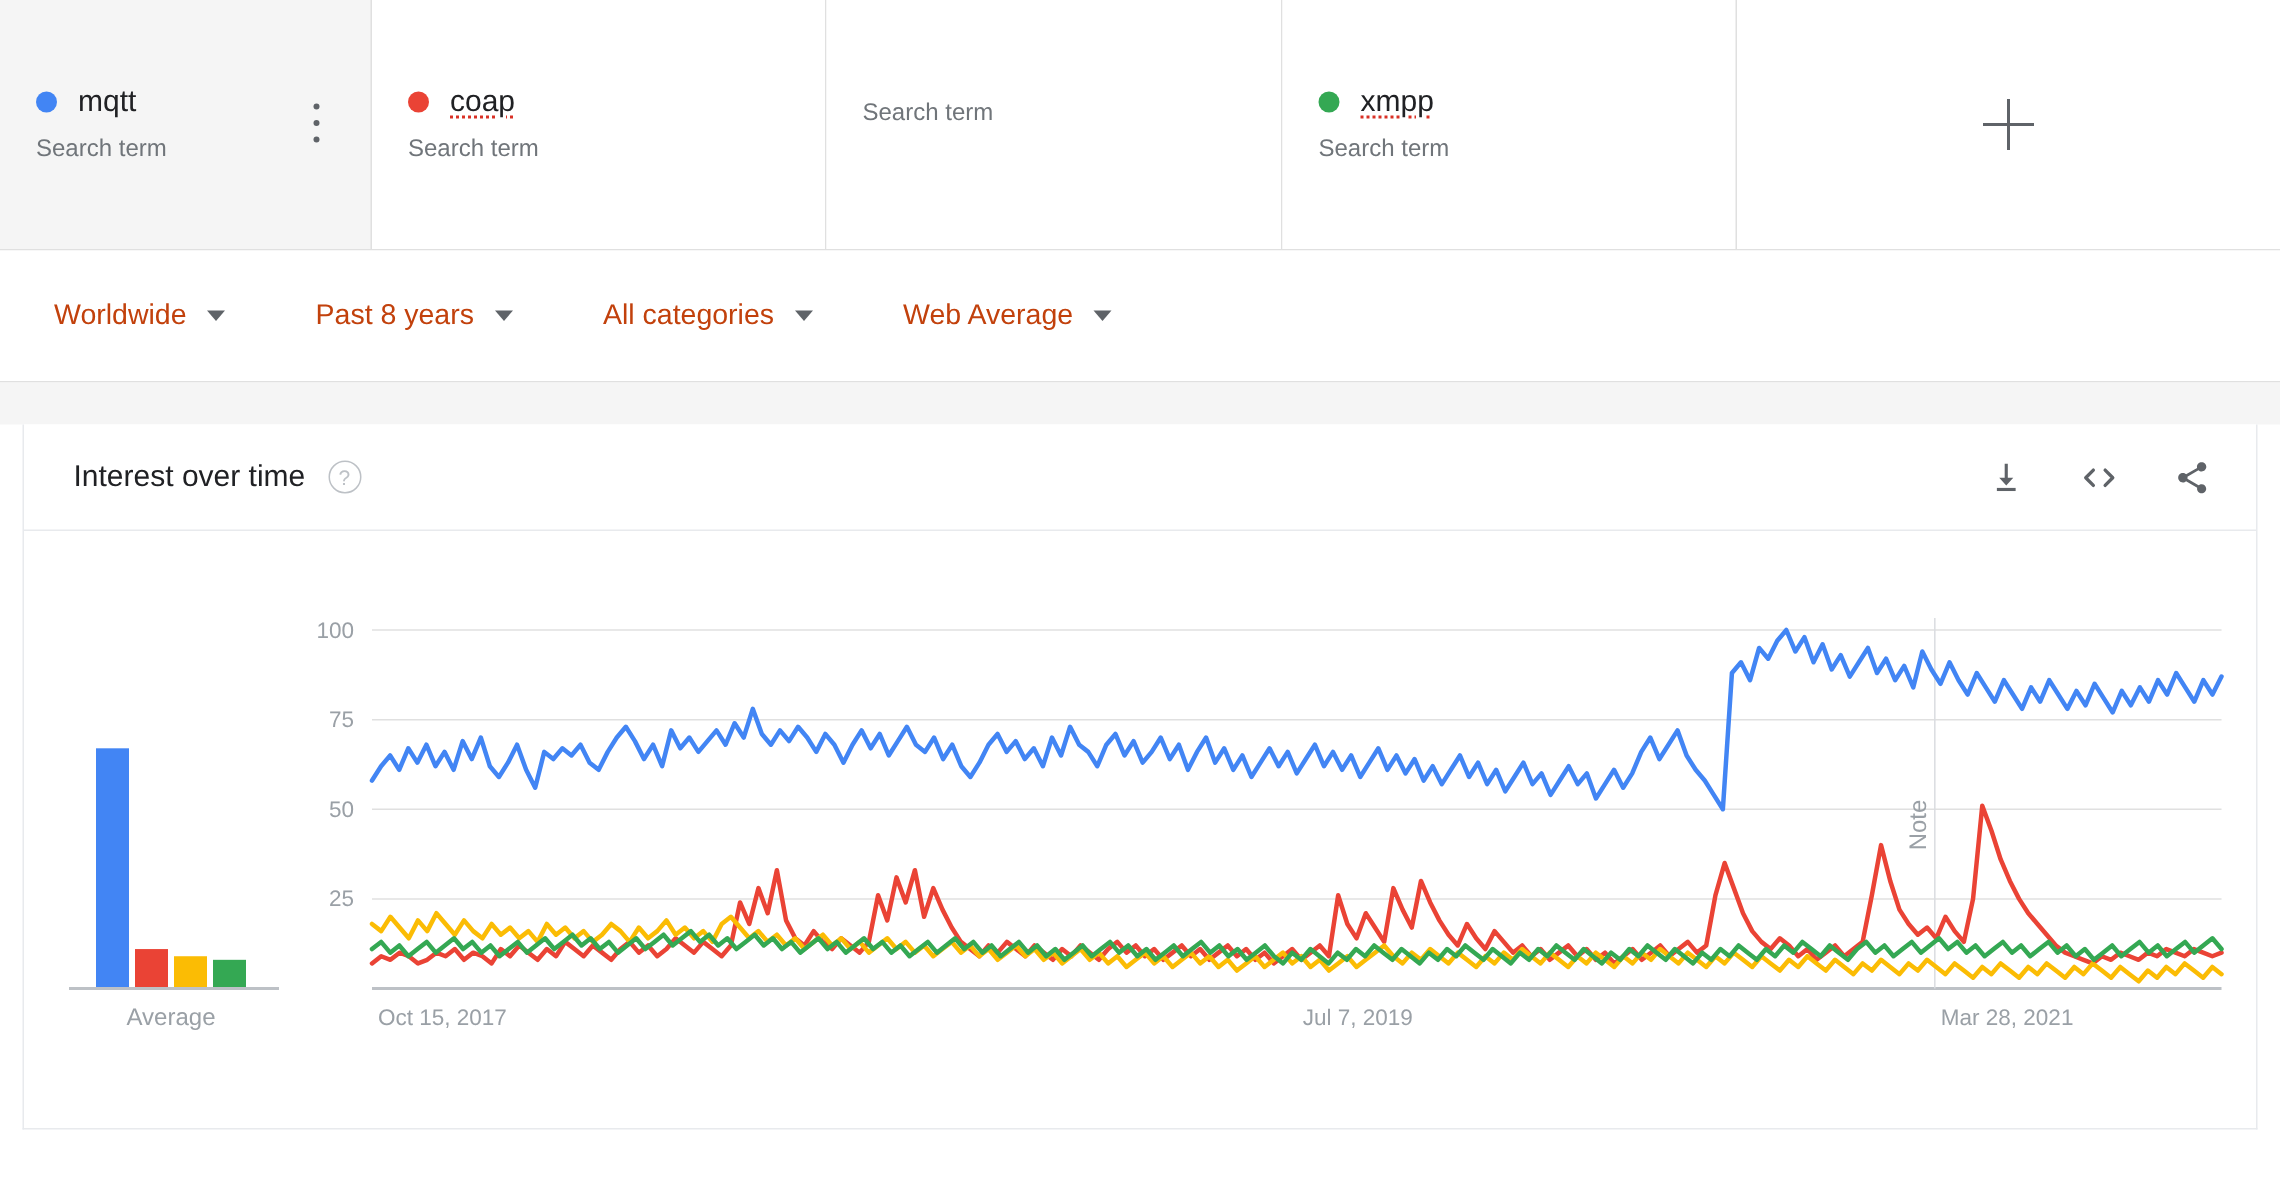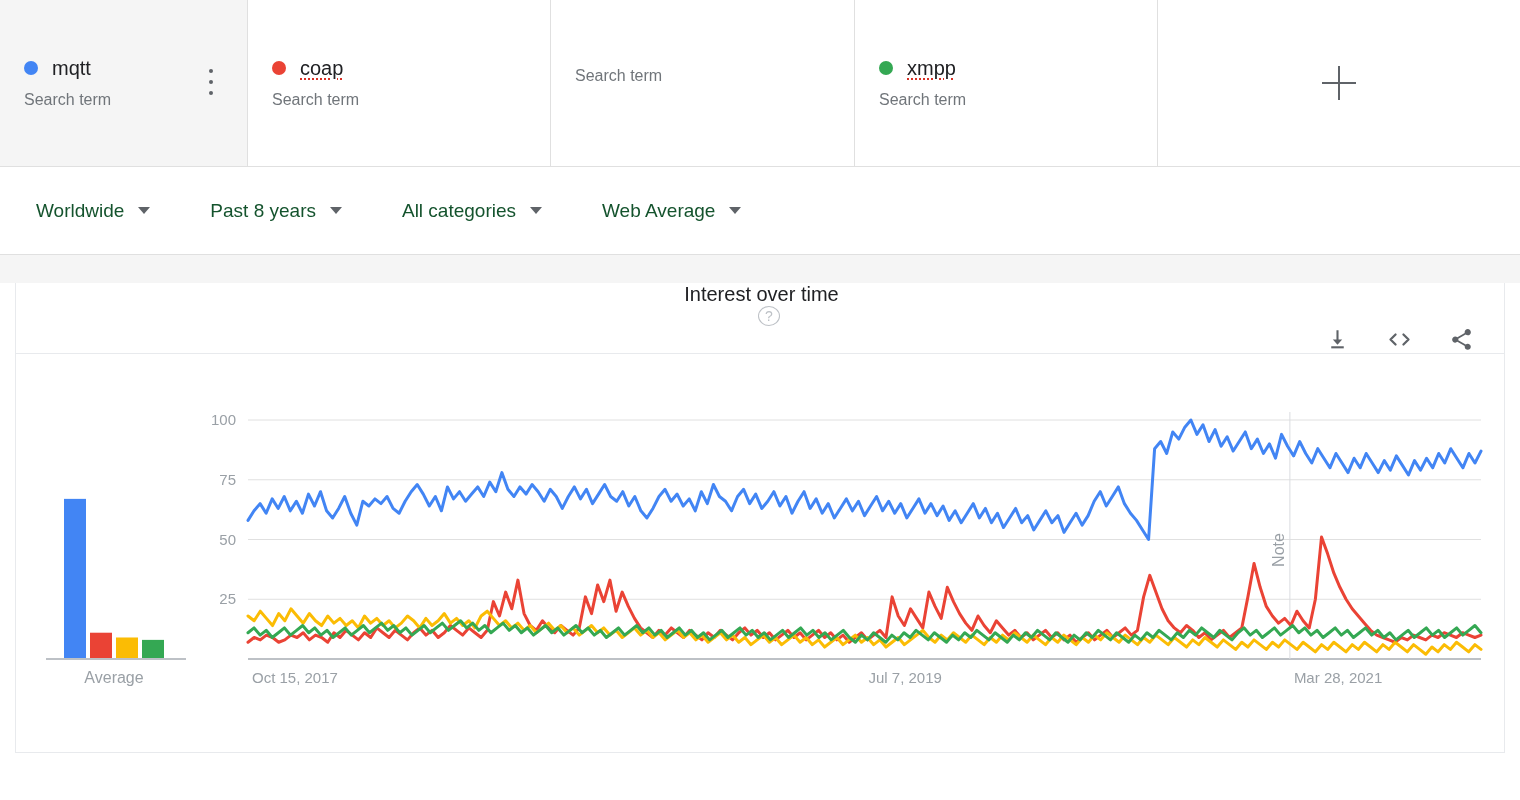"Worldwide" .filter-text { color: #14532d -> #c2410c }
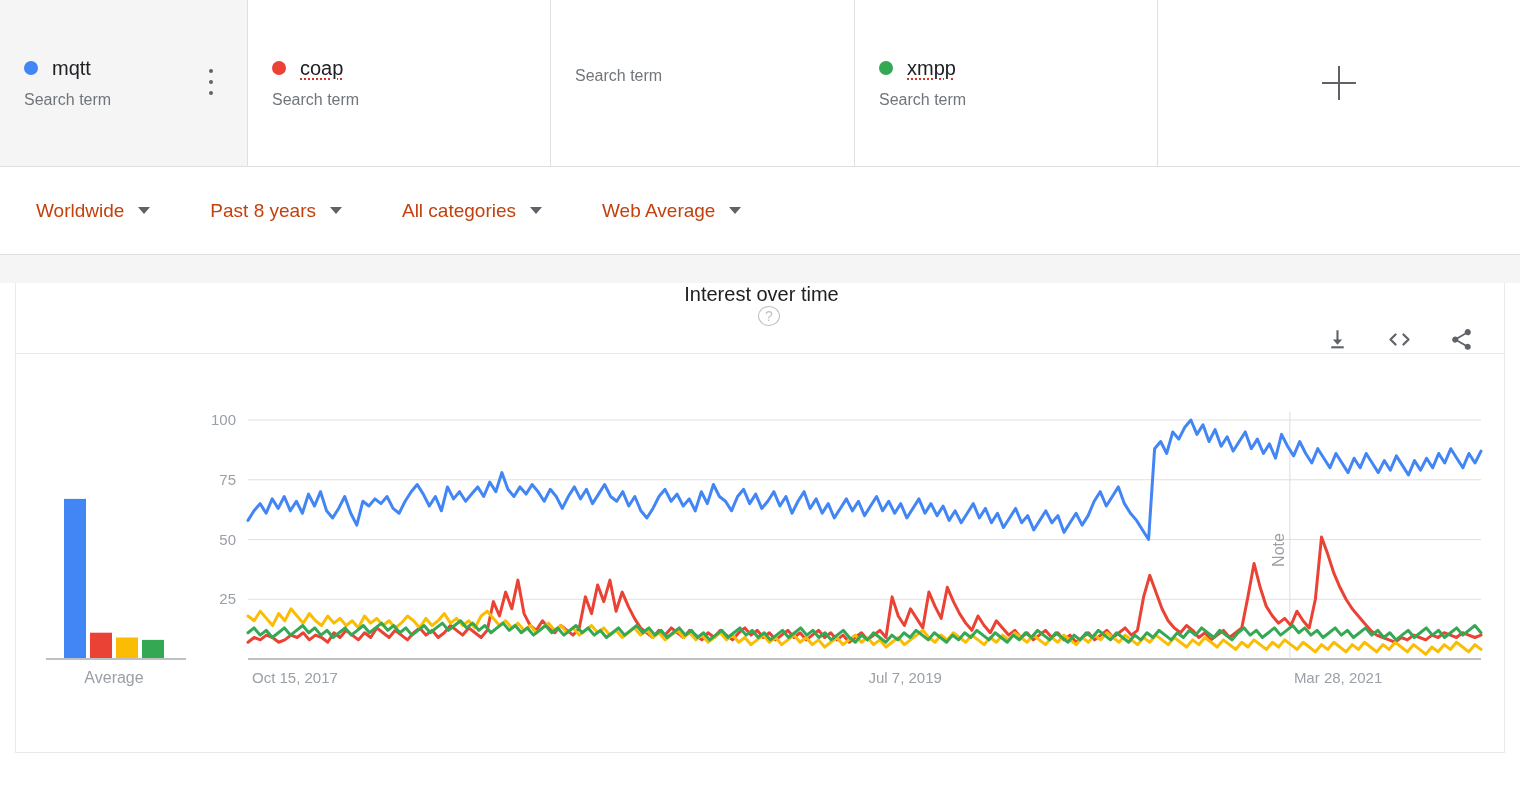"Interest over time" .chart-header { flex-direction: column -> none }
